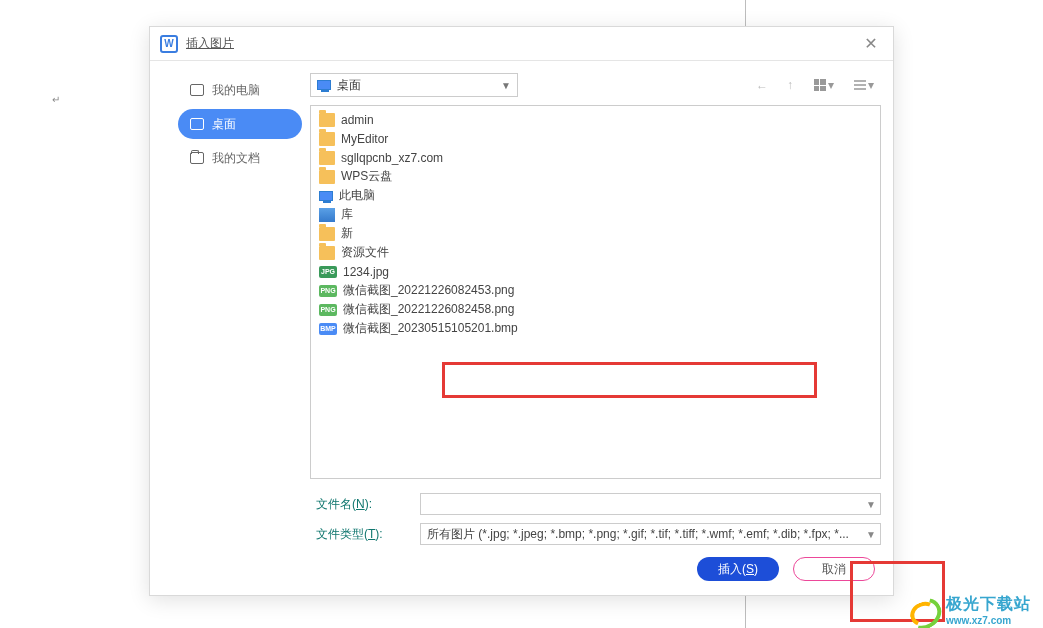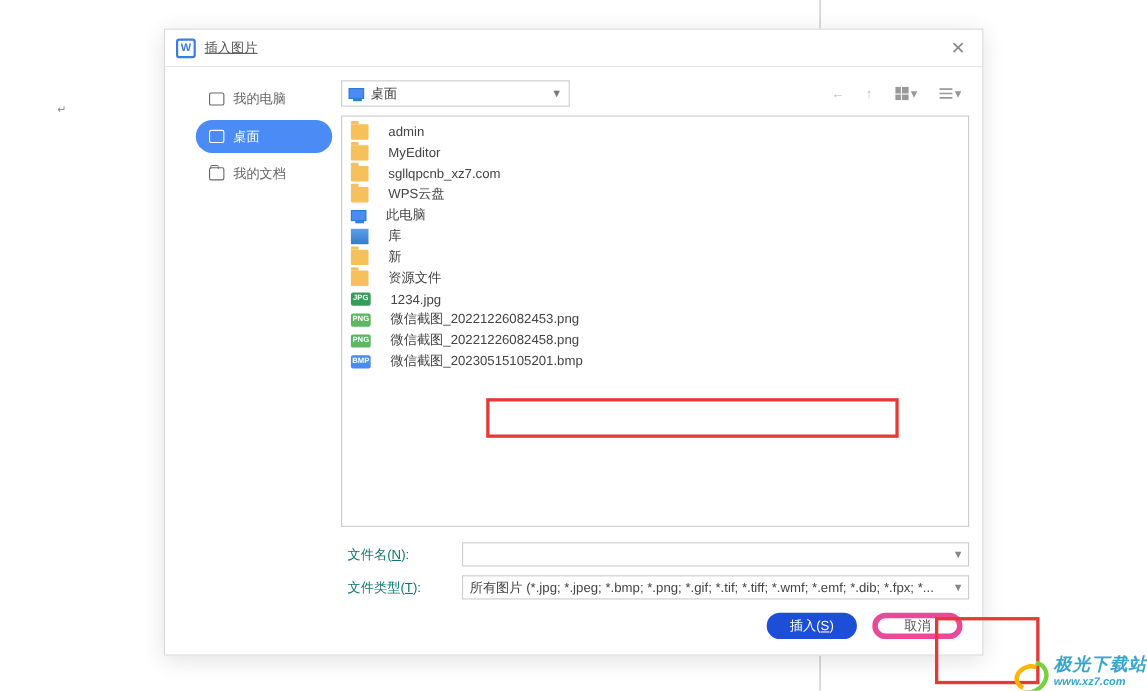"admin" .frow { gap: 12px -> none }
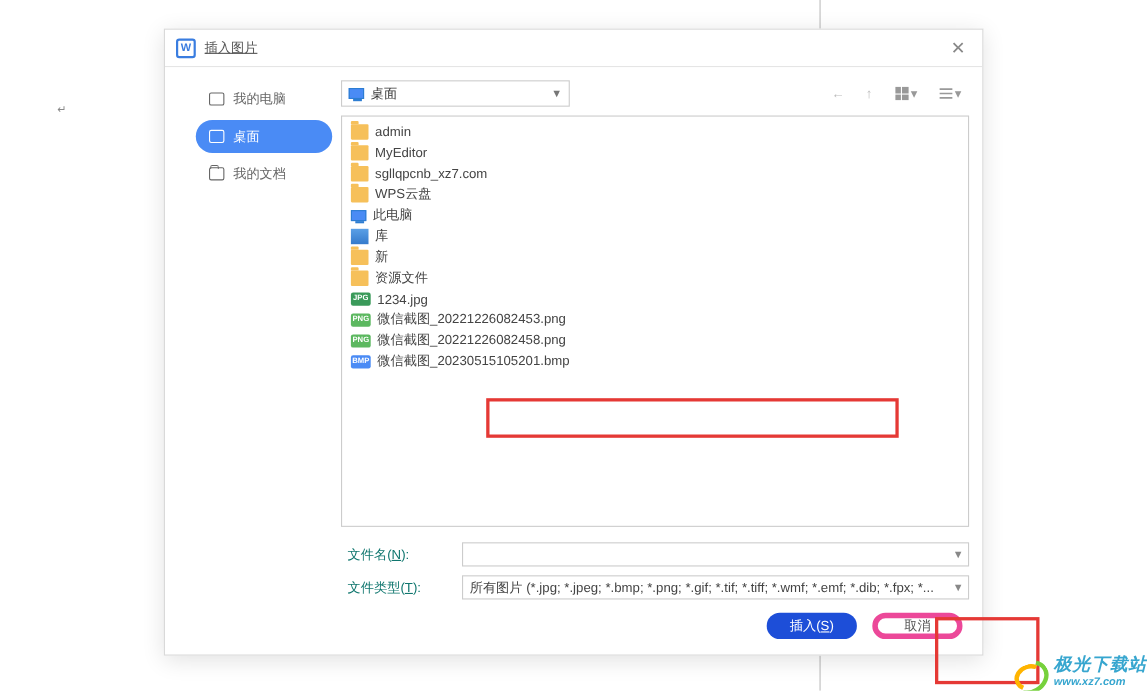"取消" .btn.secondary { border: 5px solid #ec4899 -> 1px solid #ec4899 }
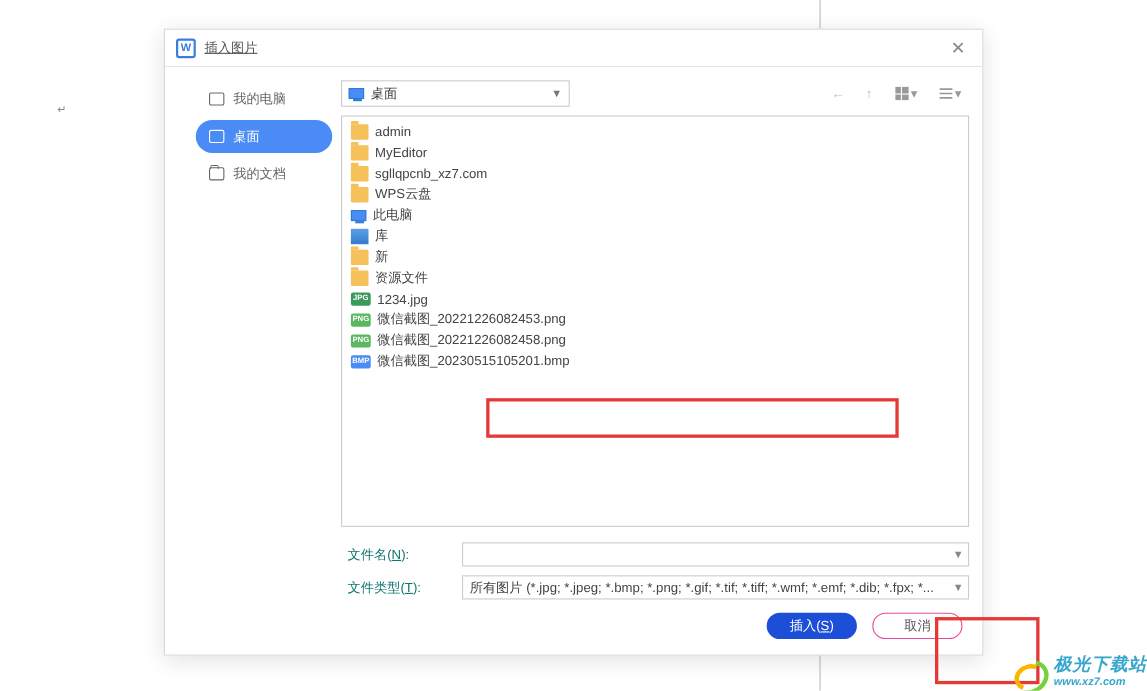"极光下载站" .watermark { align-items: flex-end -> center; font-style: italic -> none; right: 0 -> 12px }
